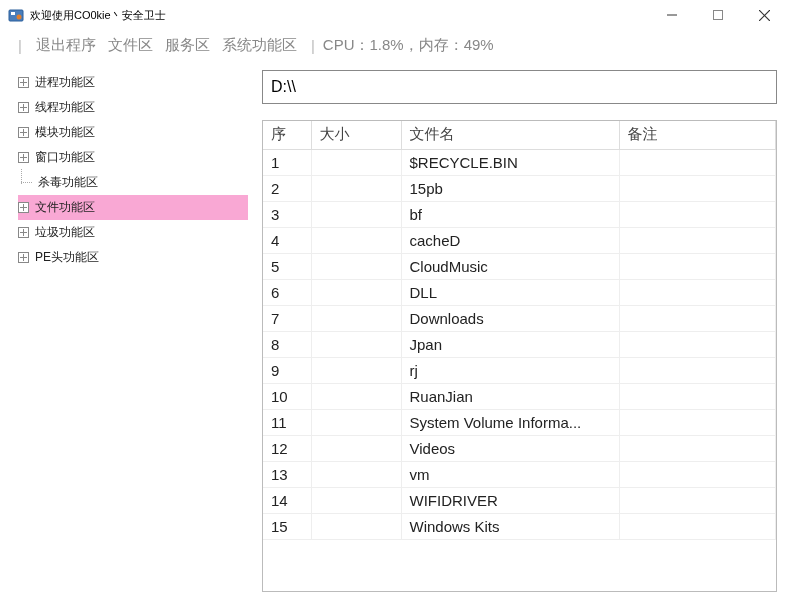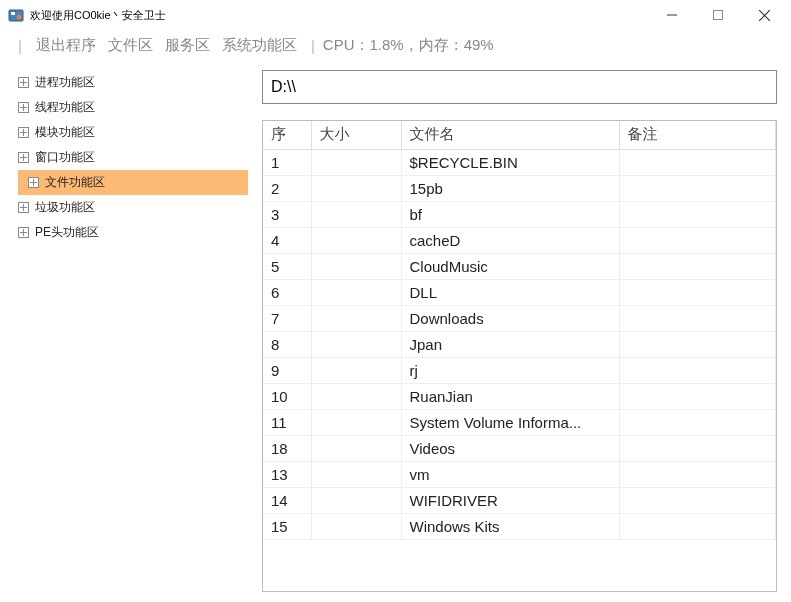"杀毒功能区" li { html: none -> <li> <span></span> <span>杀毒功能区</span> </li> }
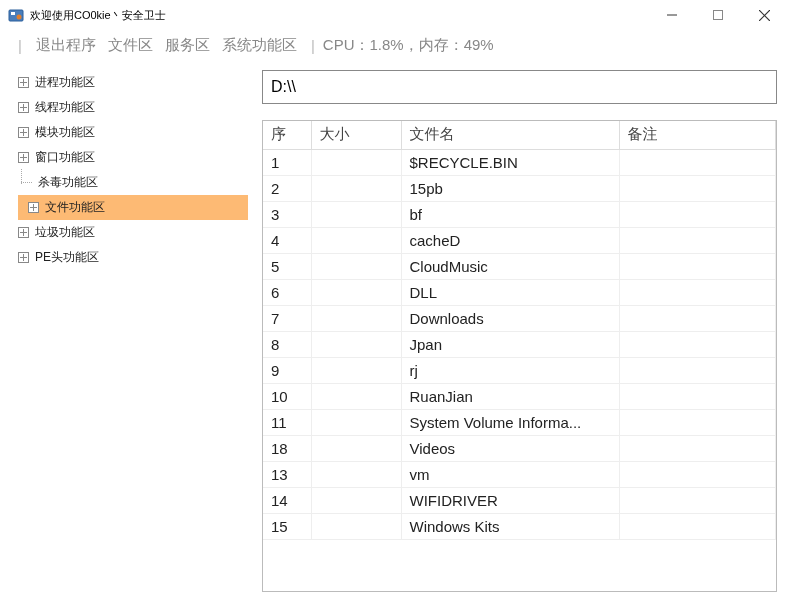"文件功能区" .tree li.selected { background: #fdba74 -> #f9a8d4; padding-left: 10px -> none }
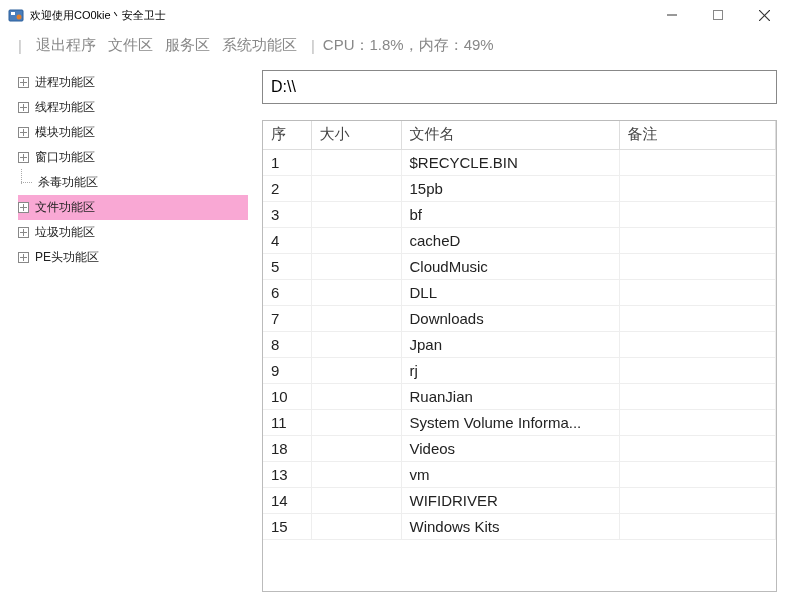"18" td { text: 18 -> 12 }
